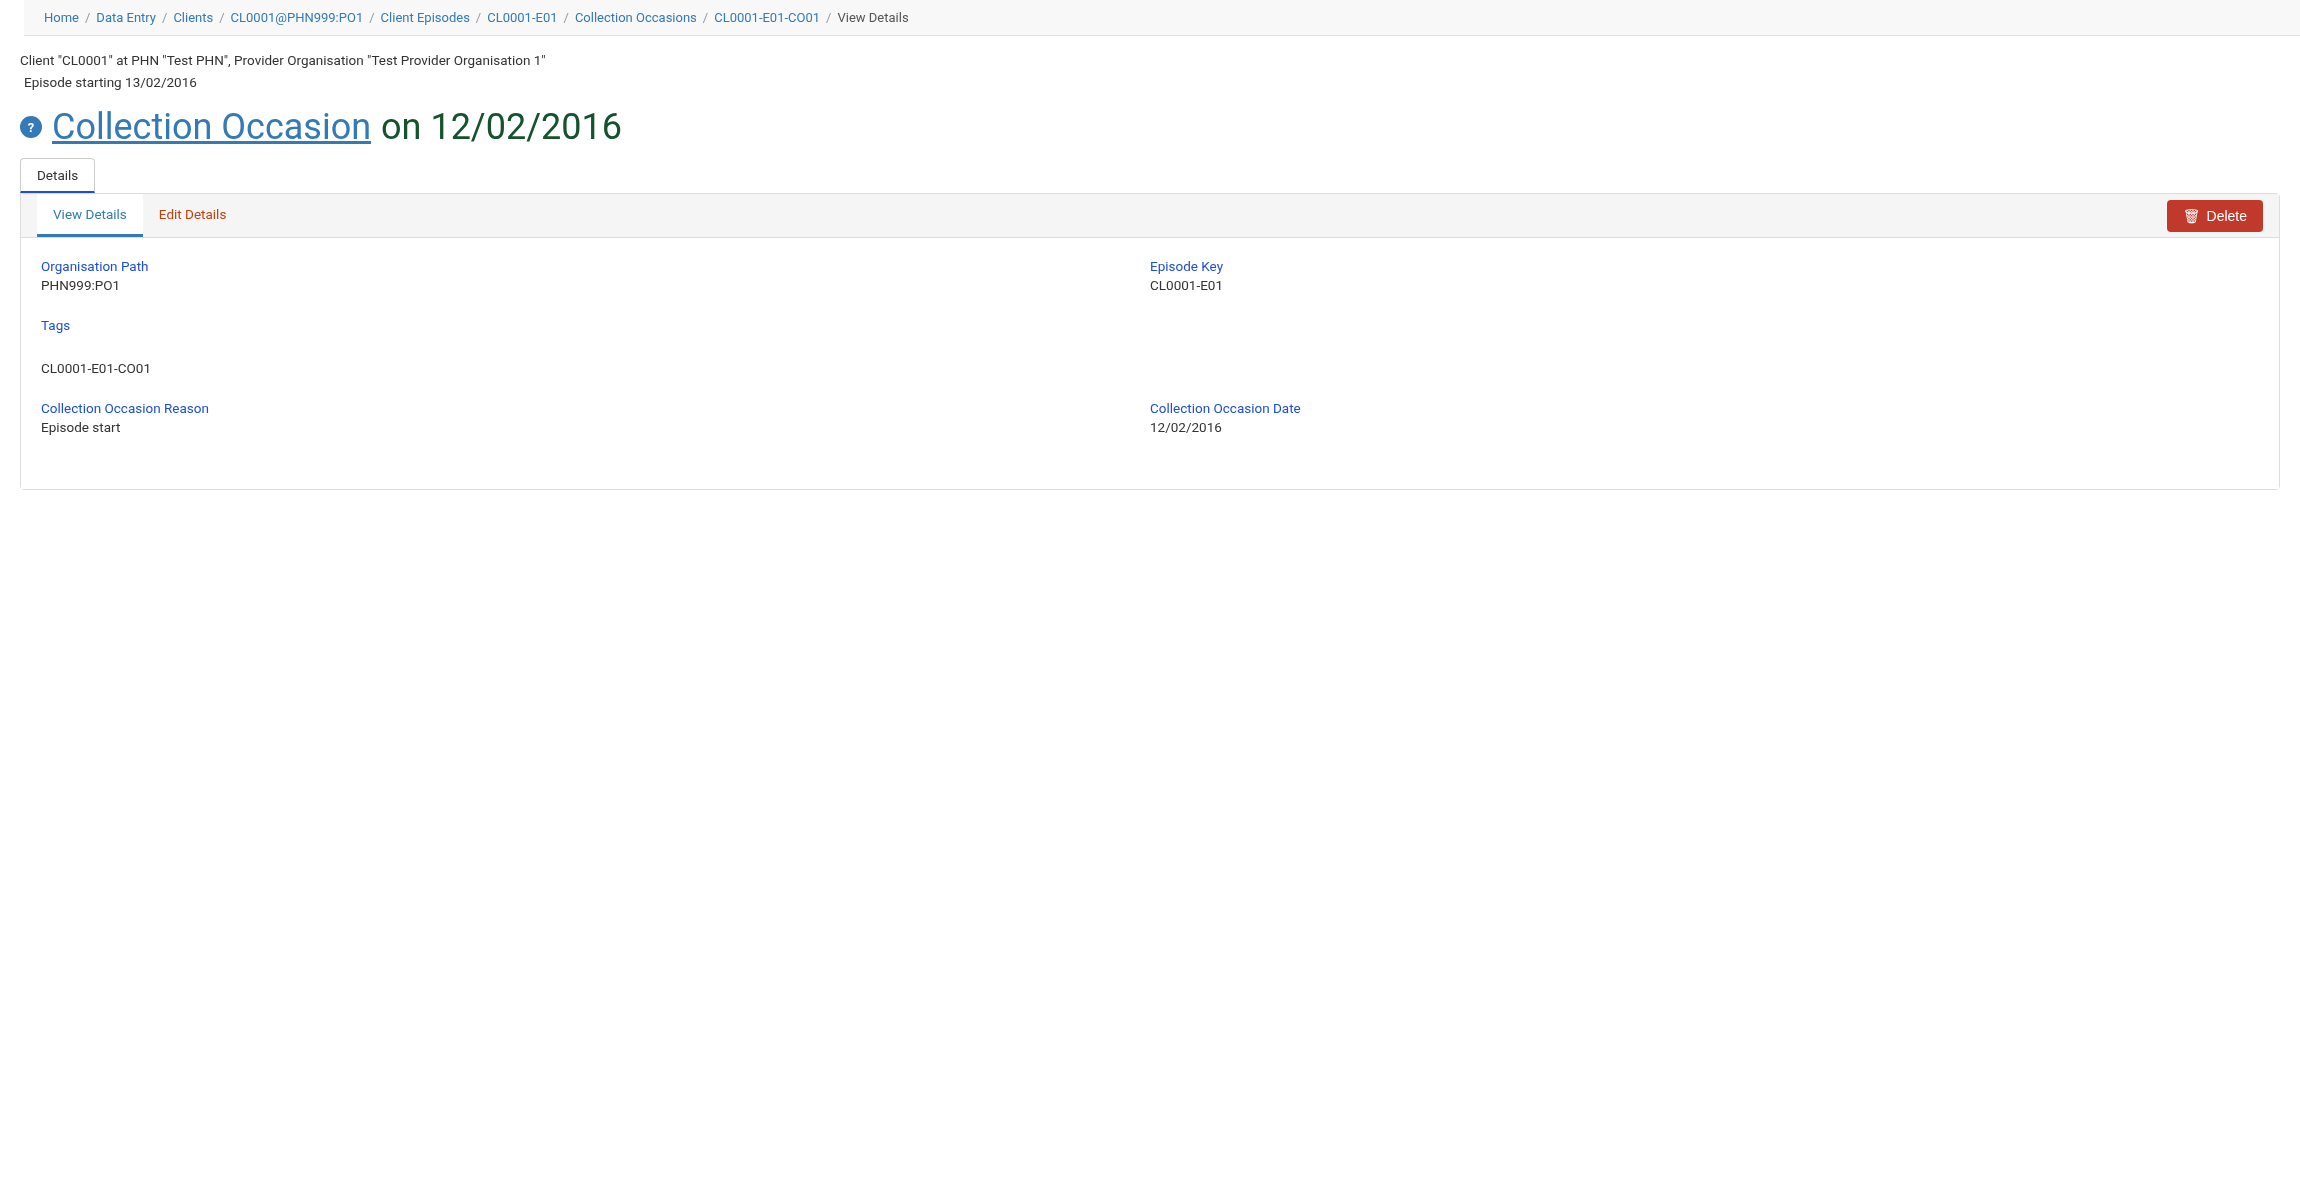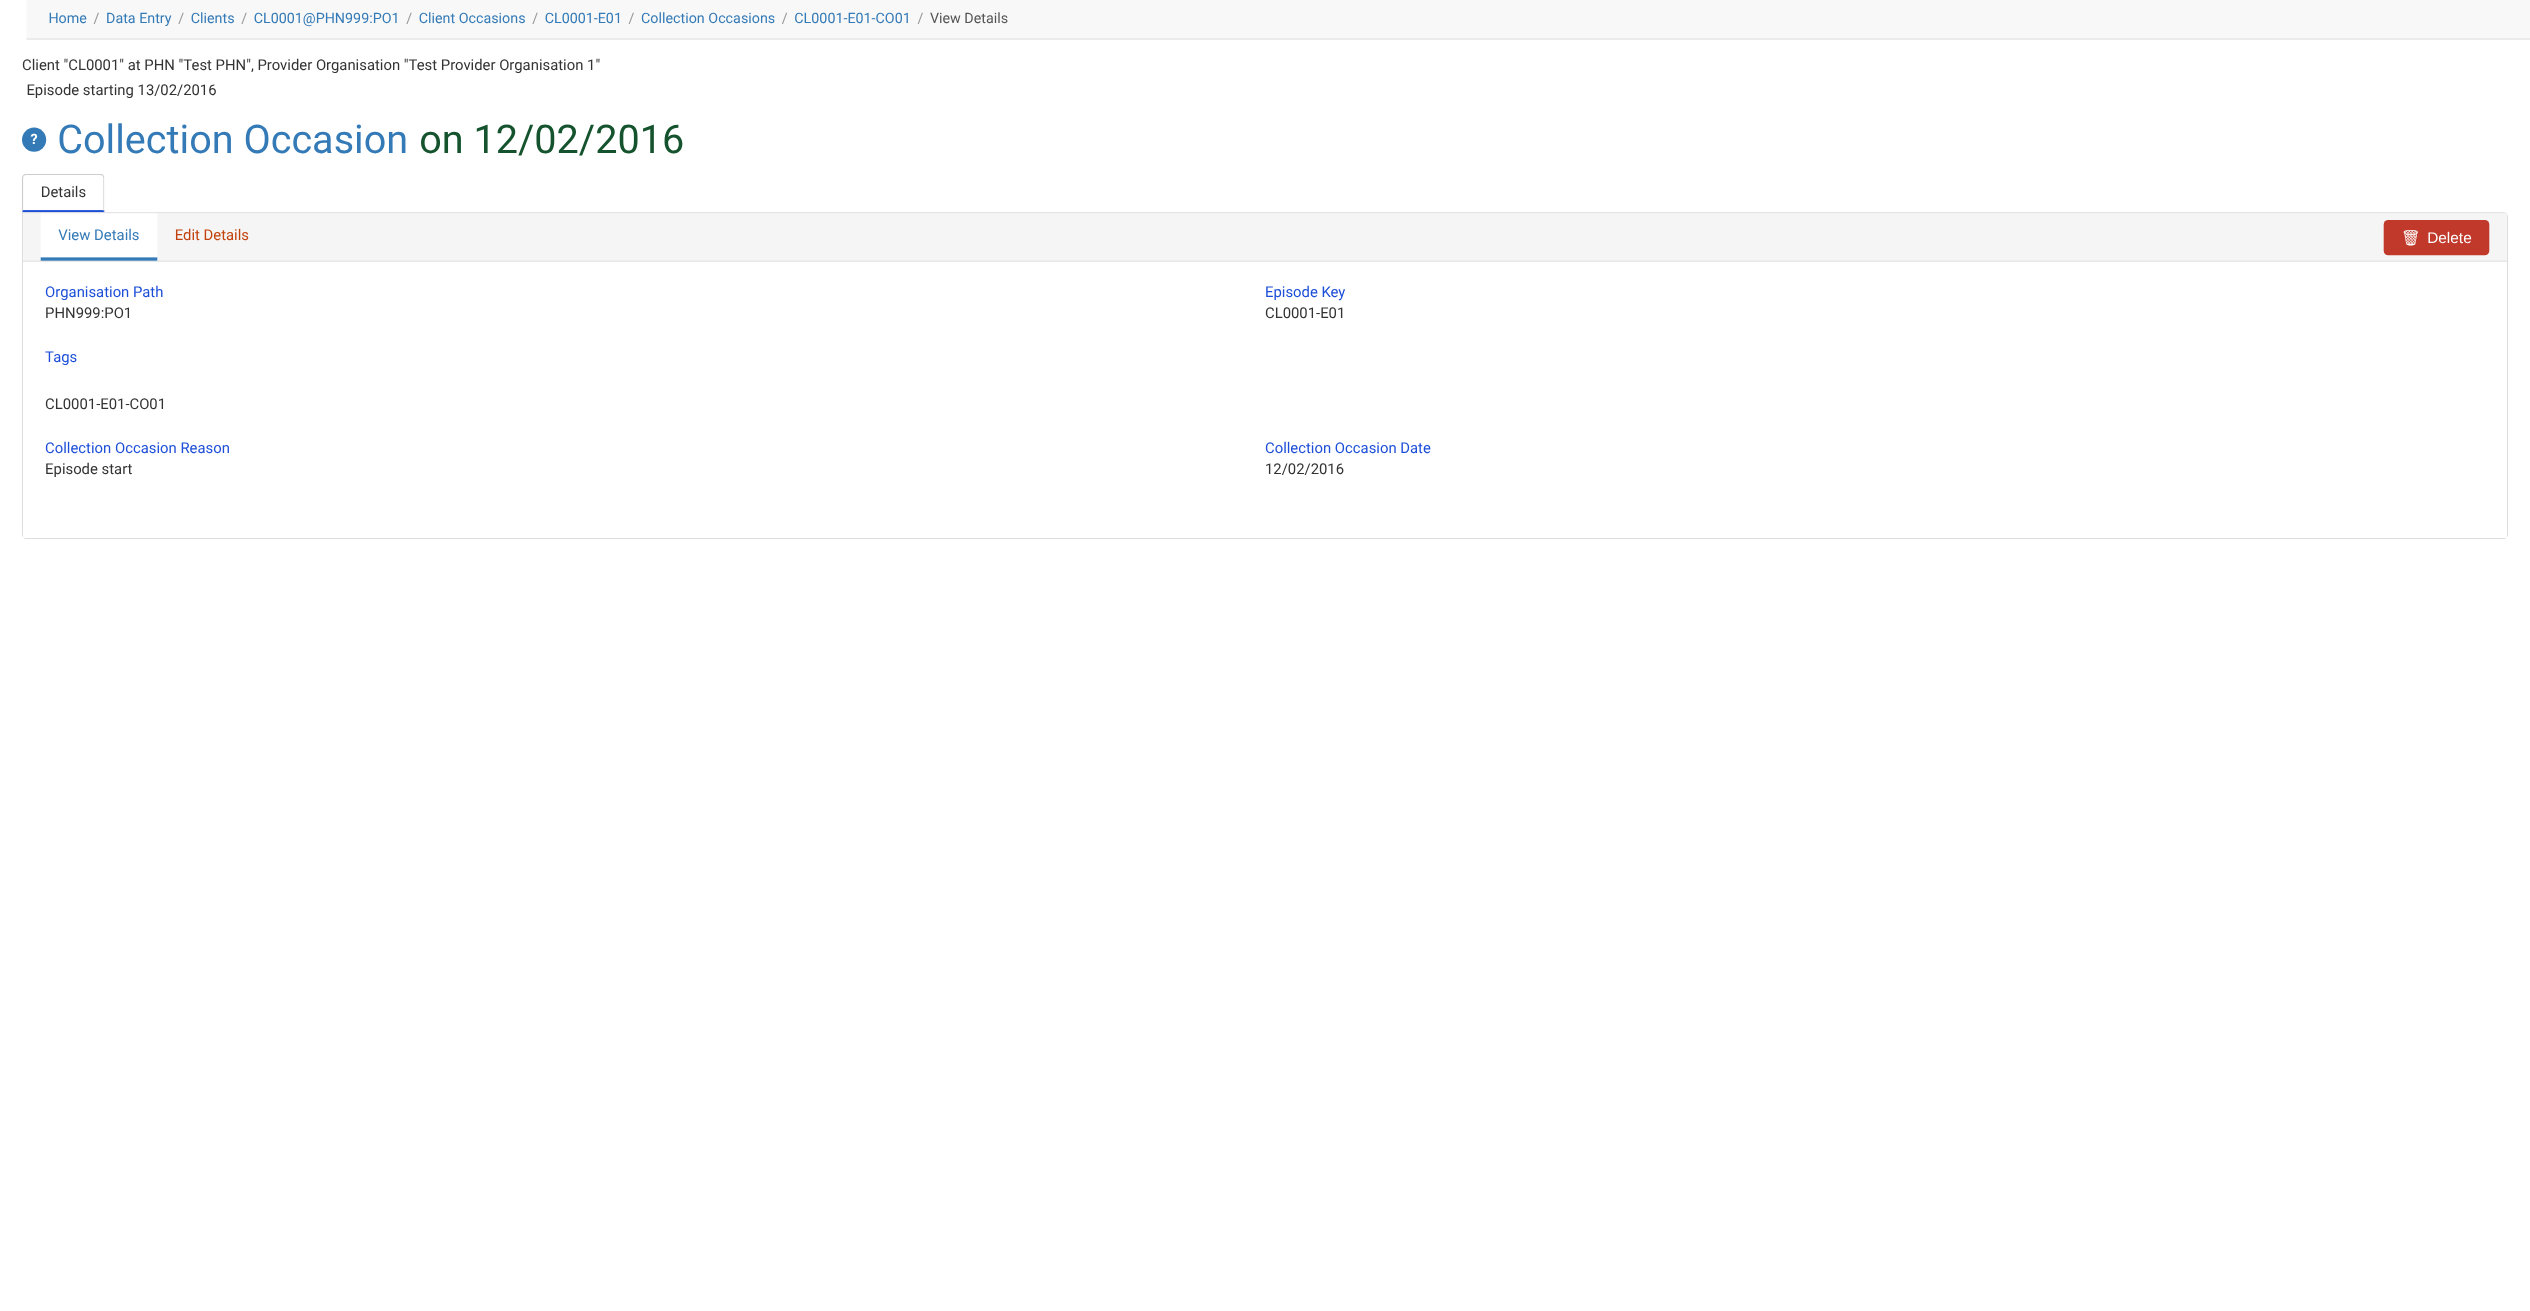"Client Occasions" span.breadcrumb-item { text: Occasions -> Episodes }
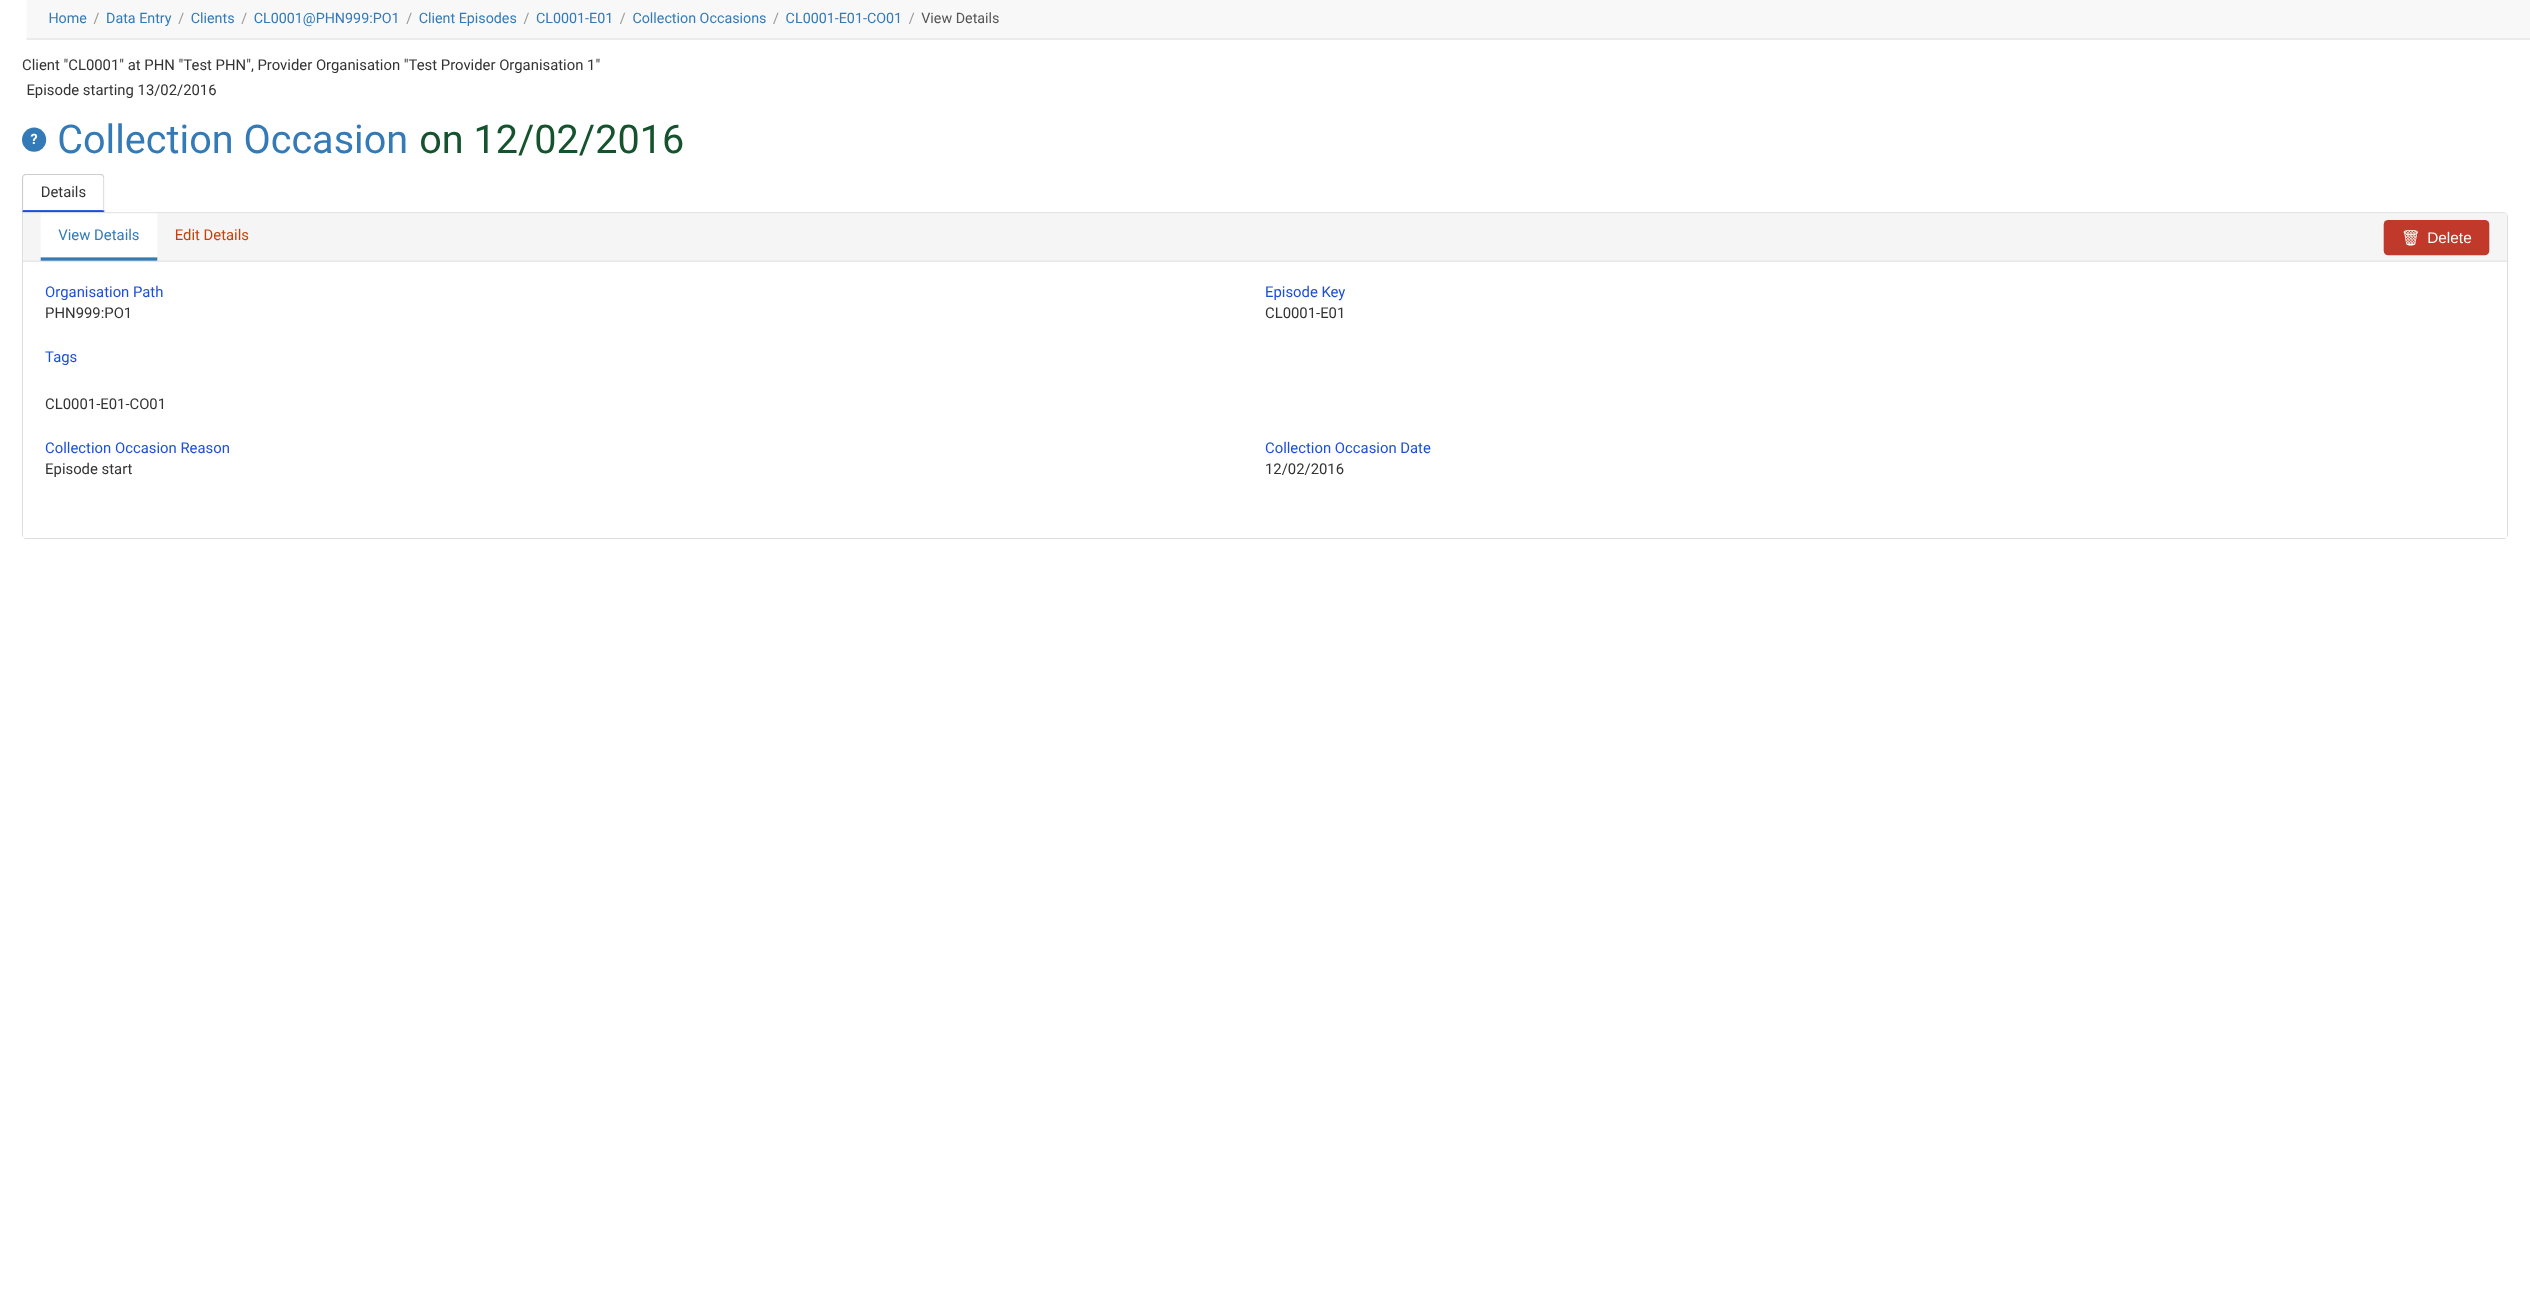"Collection Occasion" .page-title-link { text-decoration: none -> underline }
